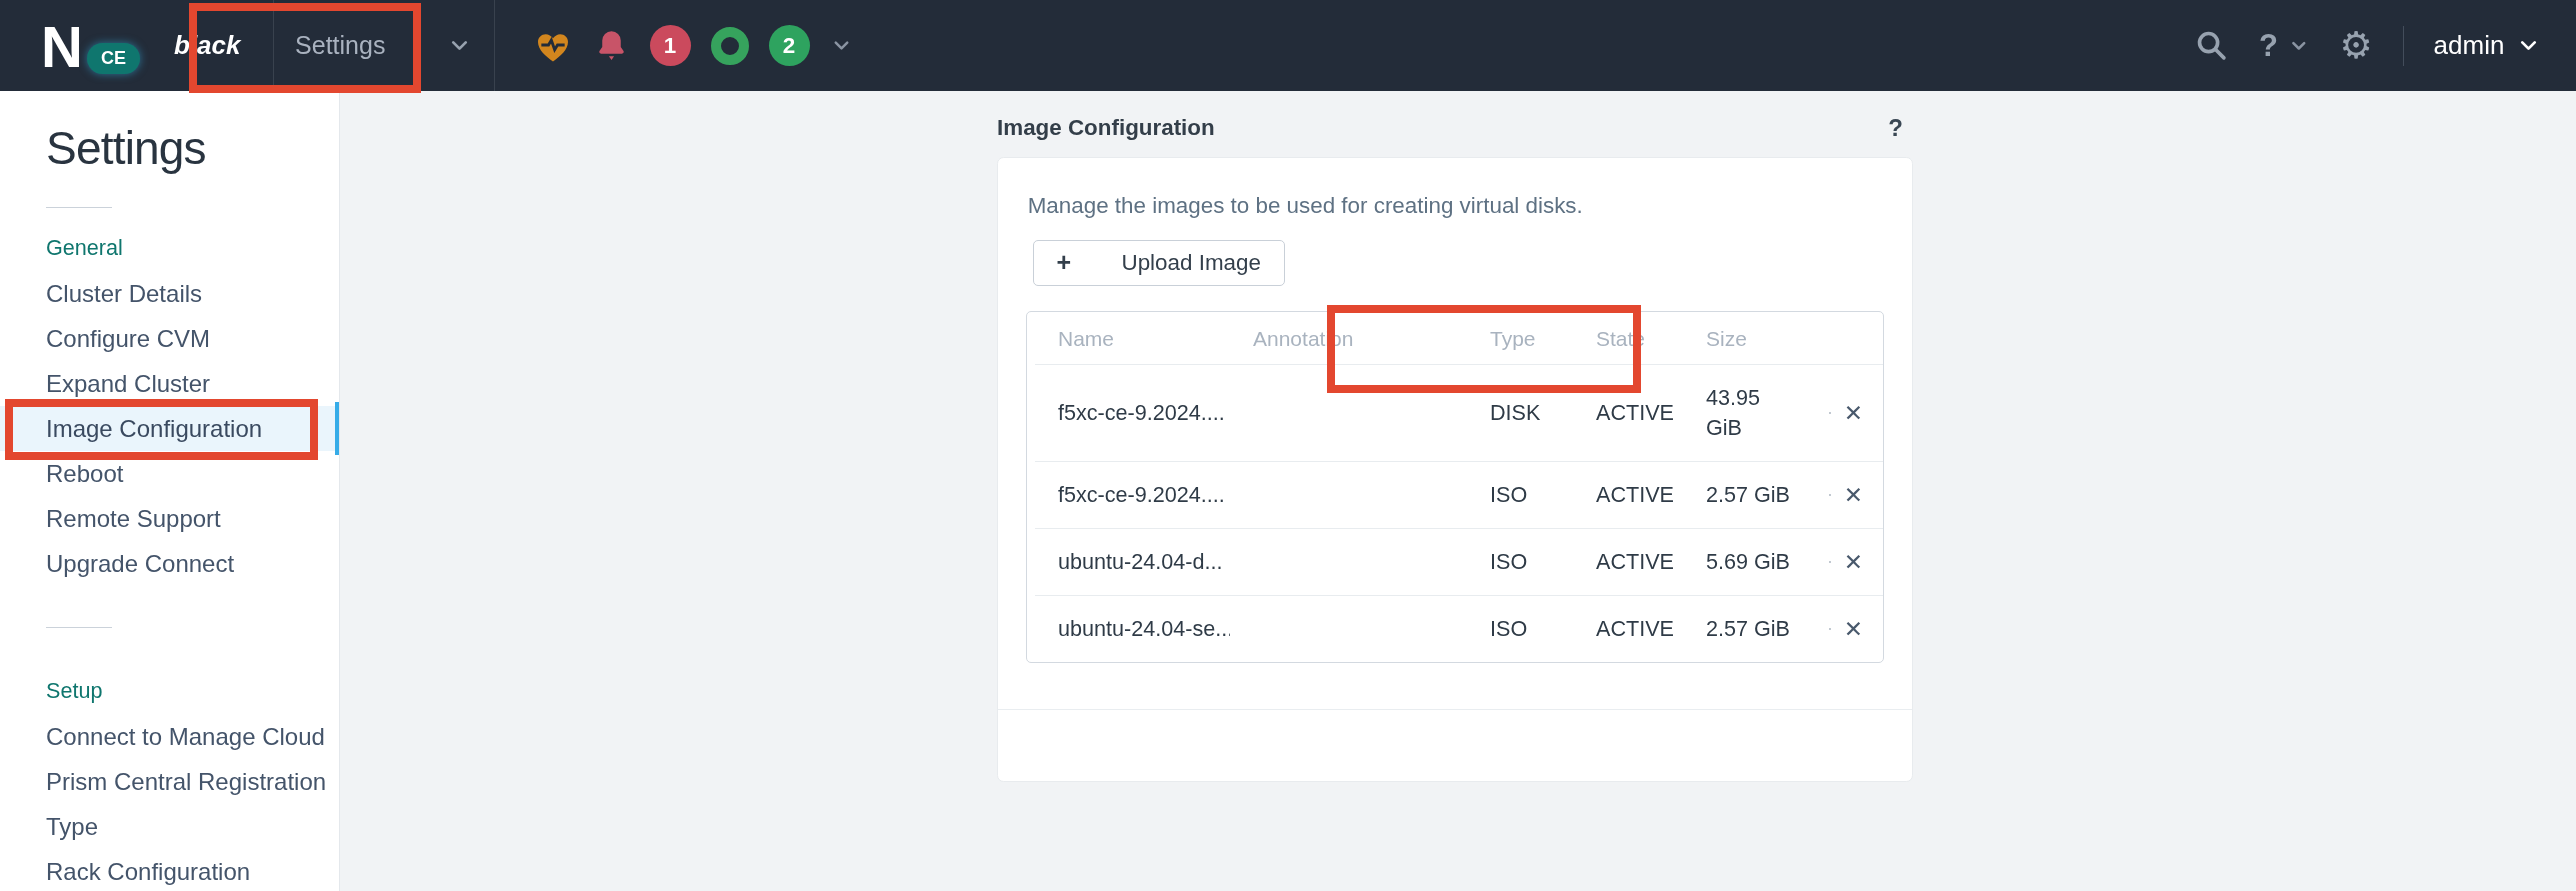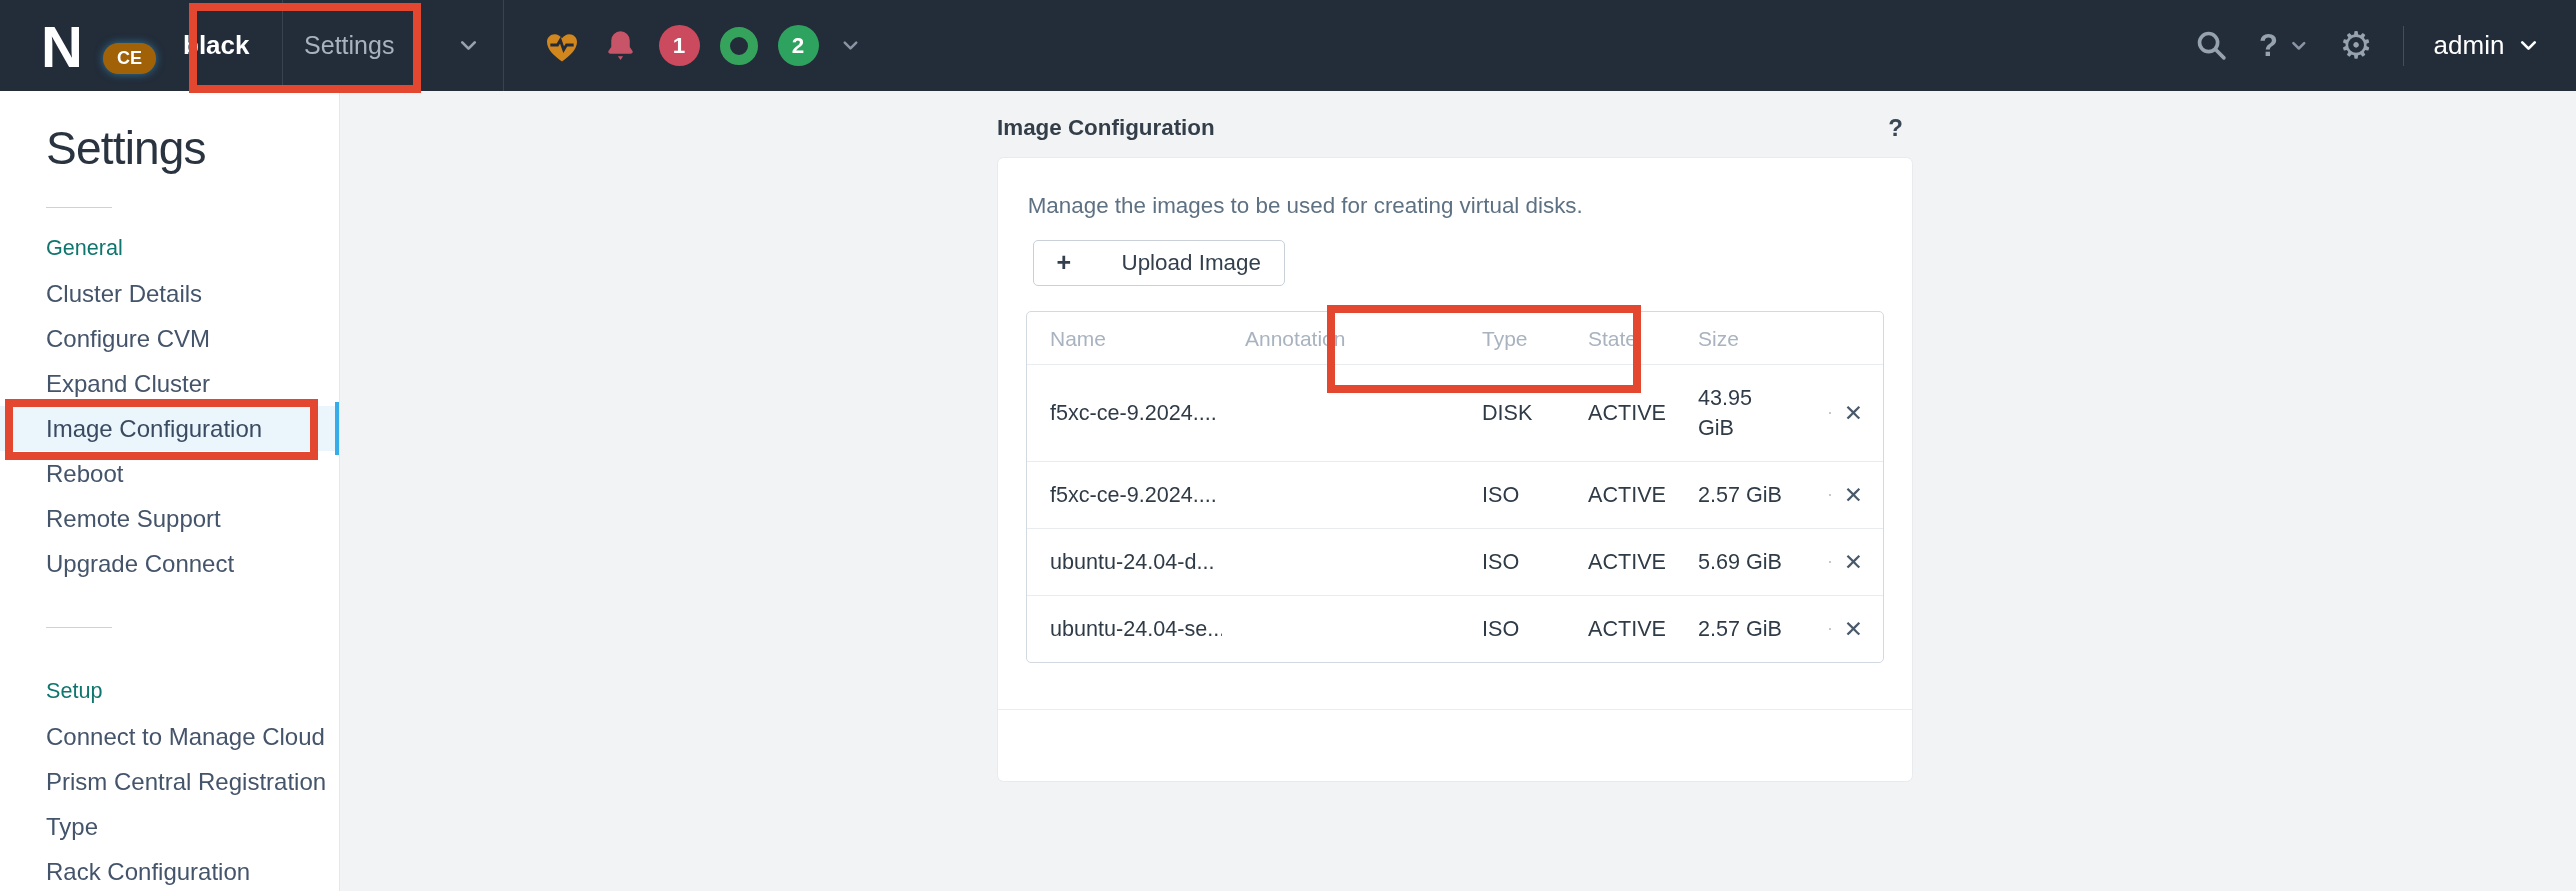"CE" .logo-ce { background: #a16207 -> #0f766e; left: 62px -> 46px }
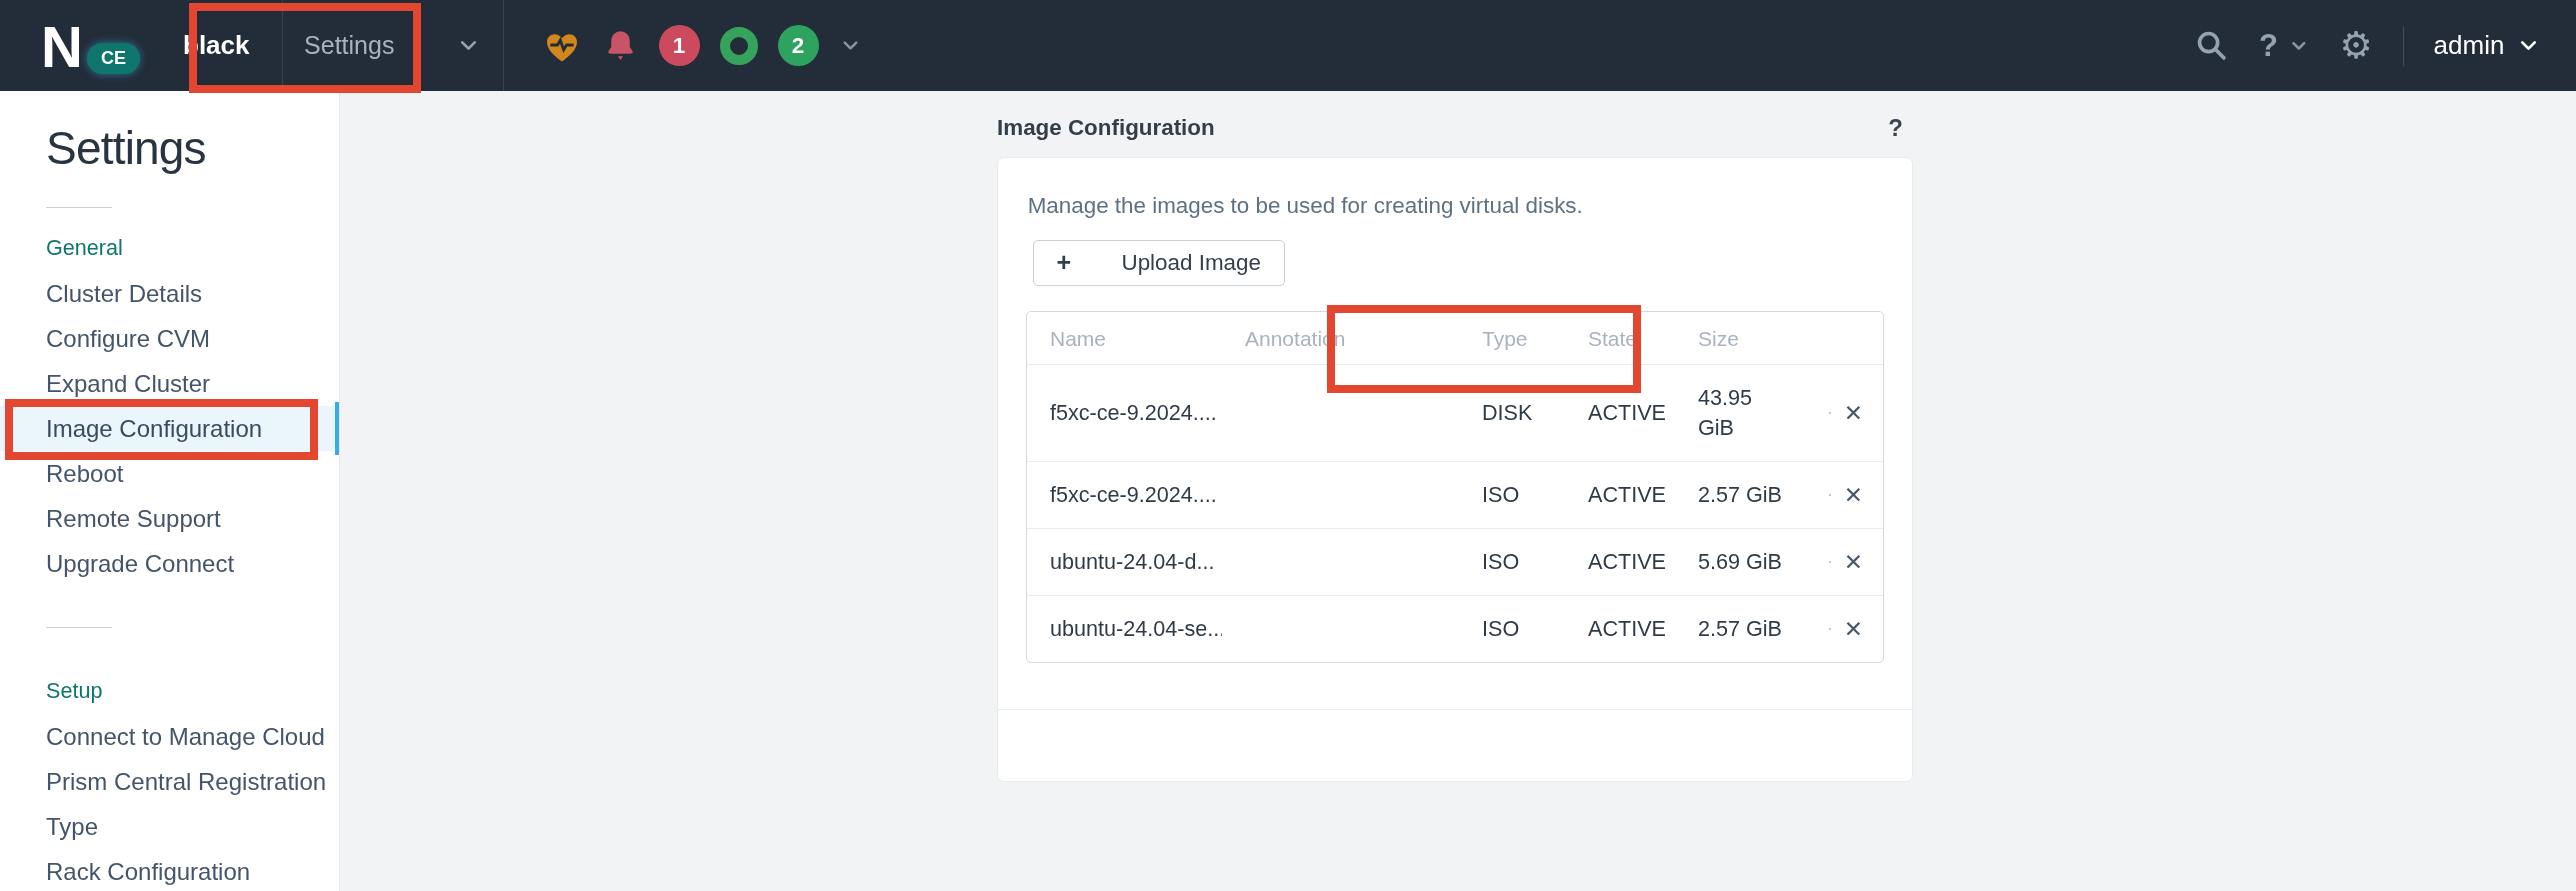"black" .cluster-name { font-style: none -> italic; margin-left: 27px -> 18px }
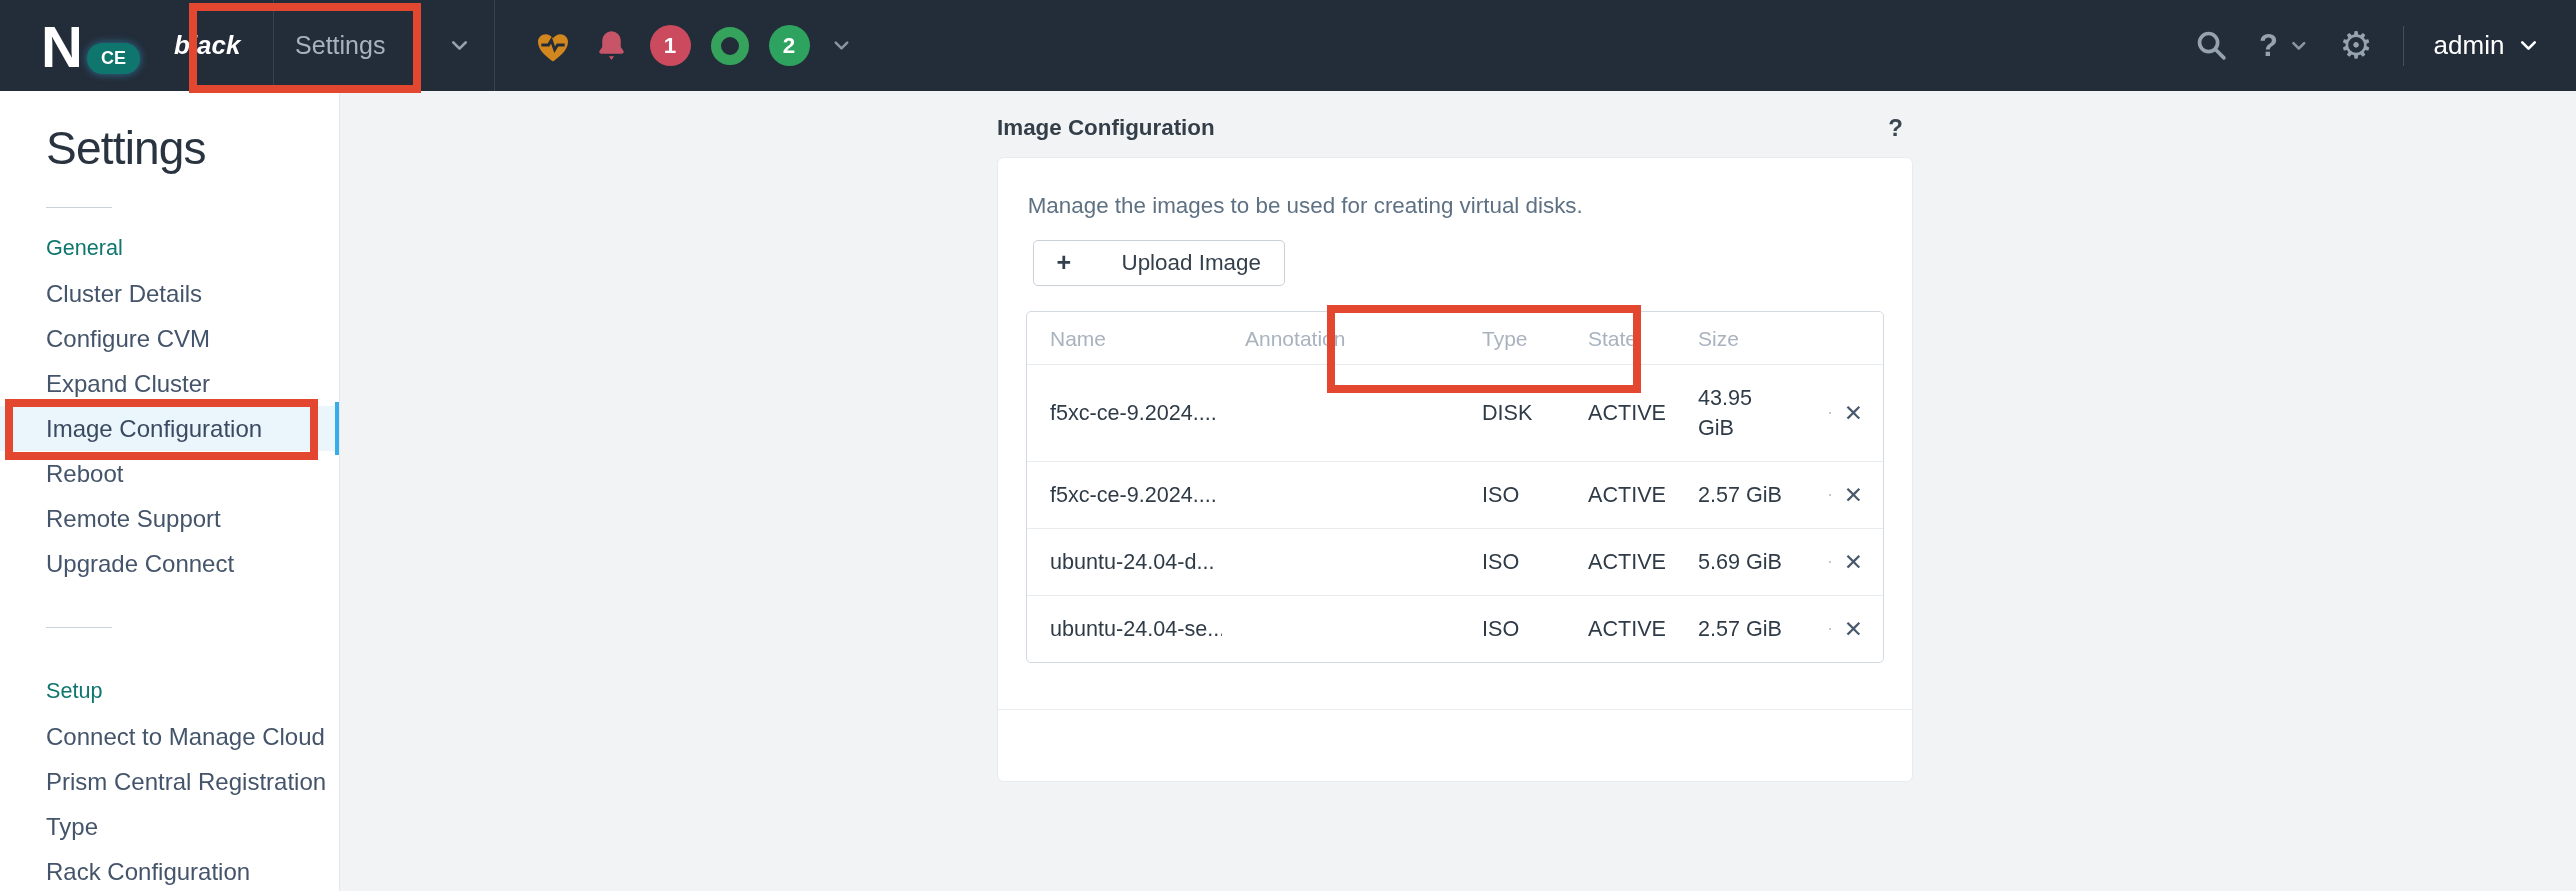"Name" table.img-table { padding-left: none -> 8px }
